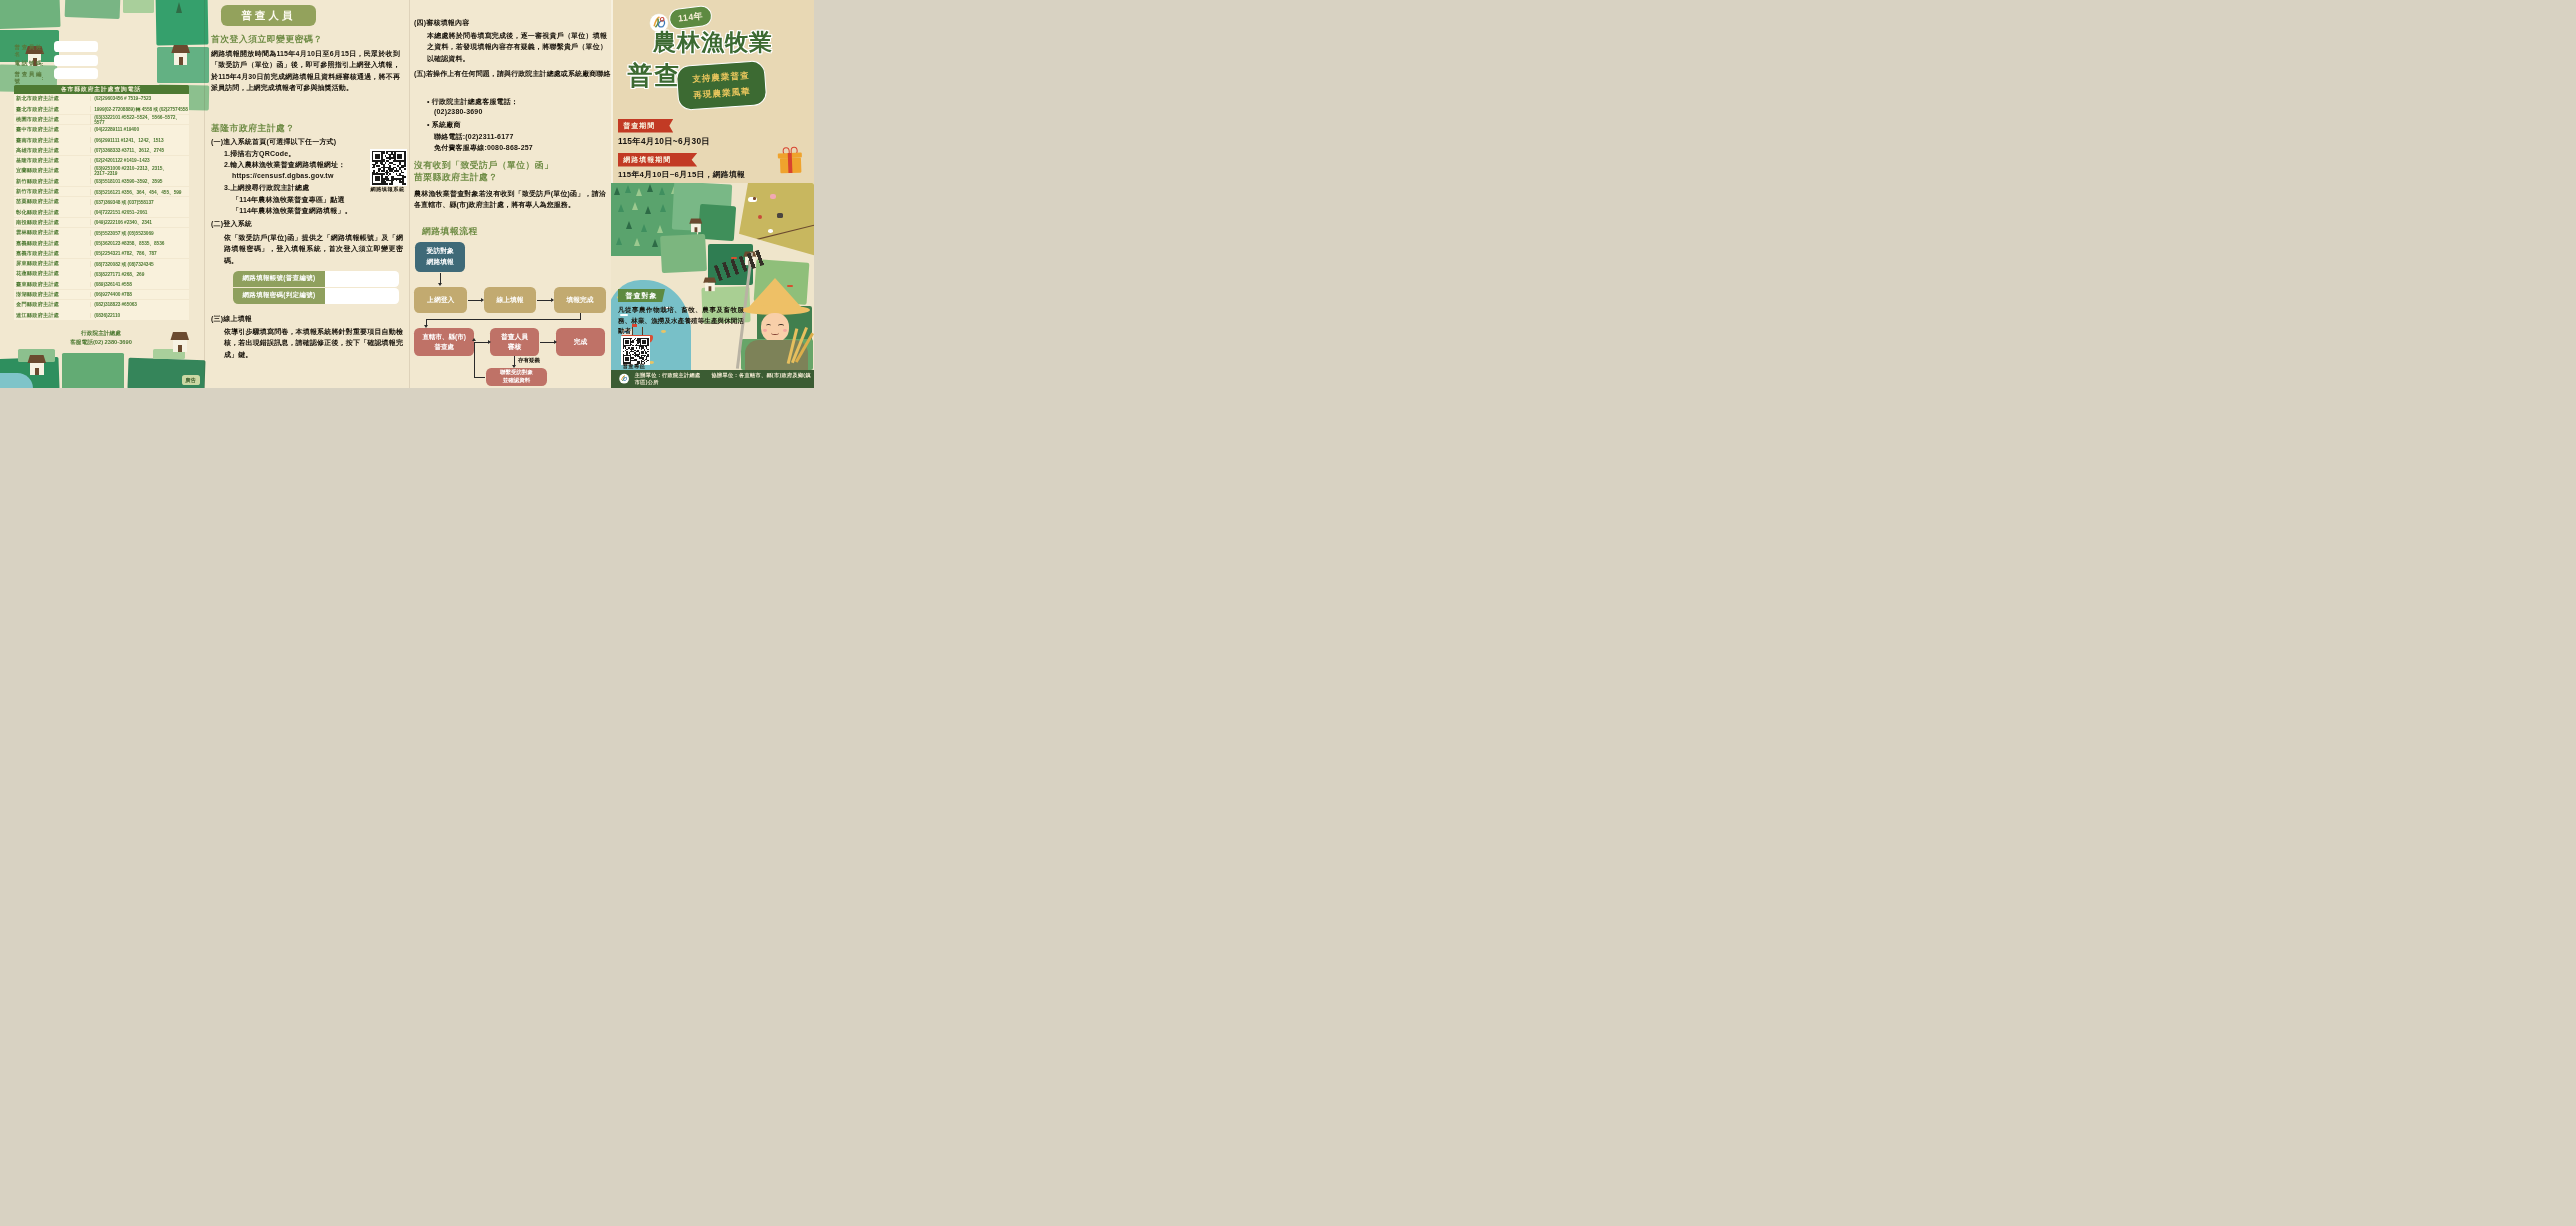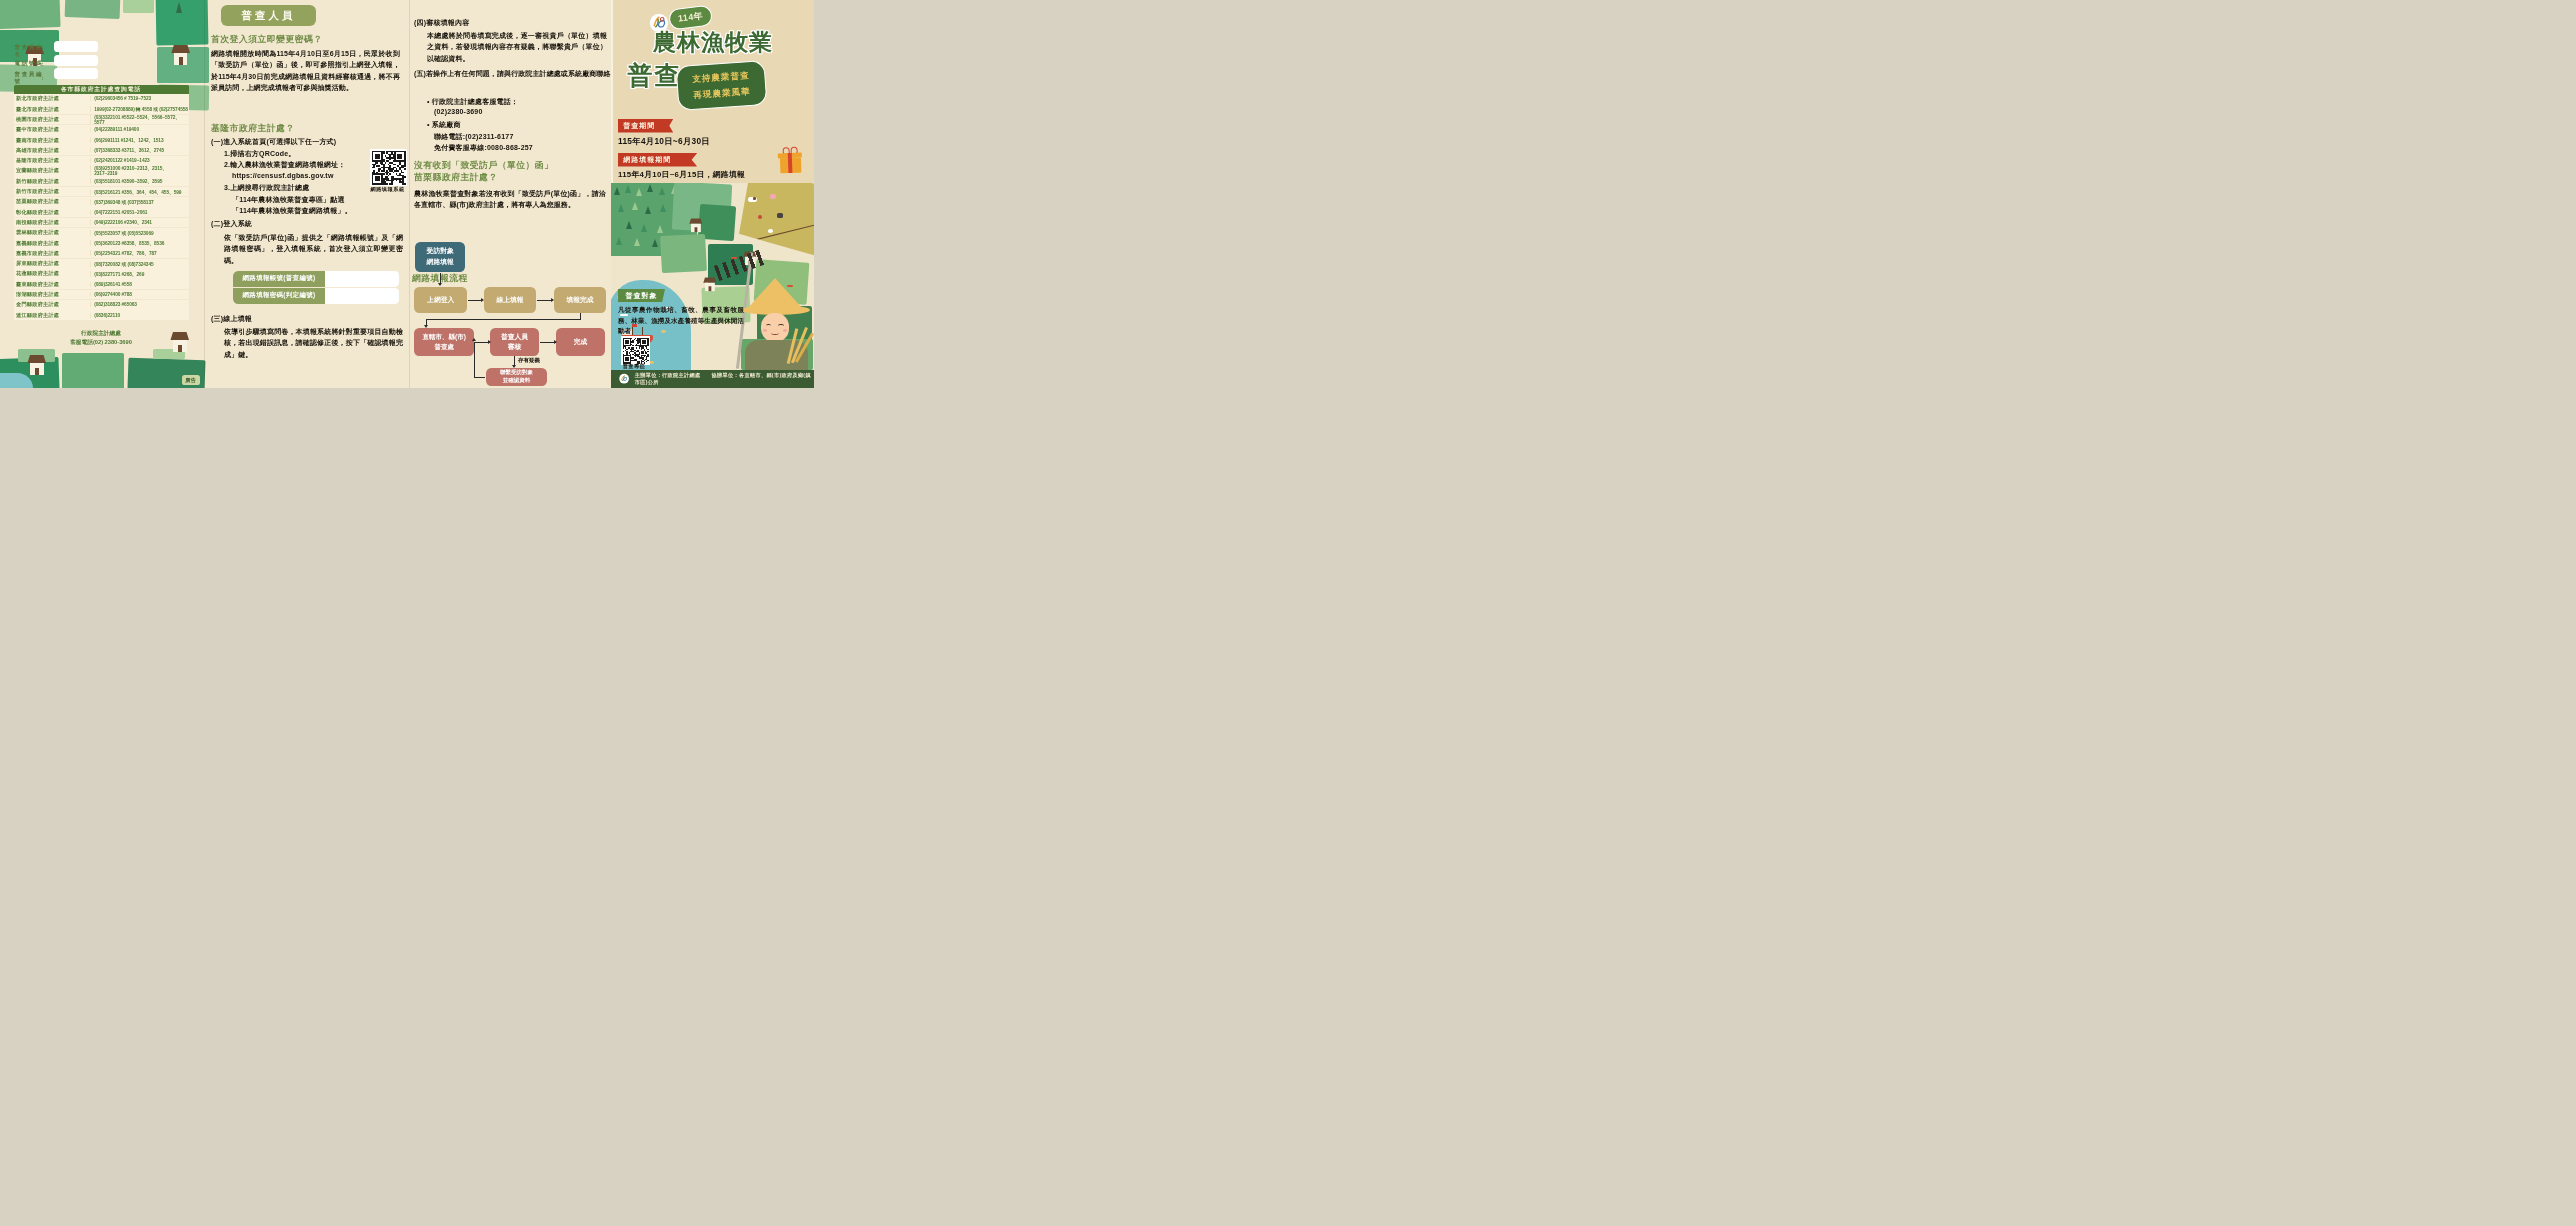"網路填報流程" div.h-green { left: 2px -> 12px; margin-top: 47px -> none }
